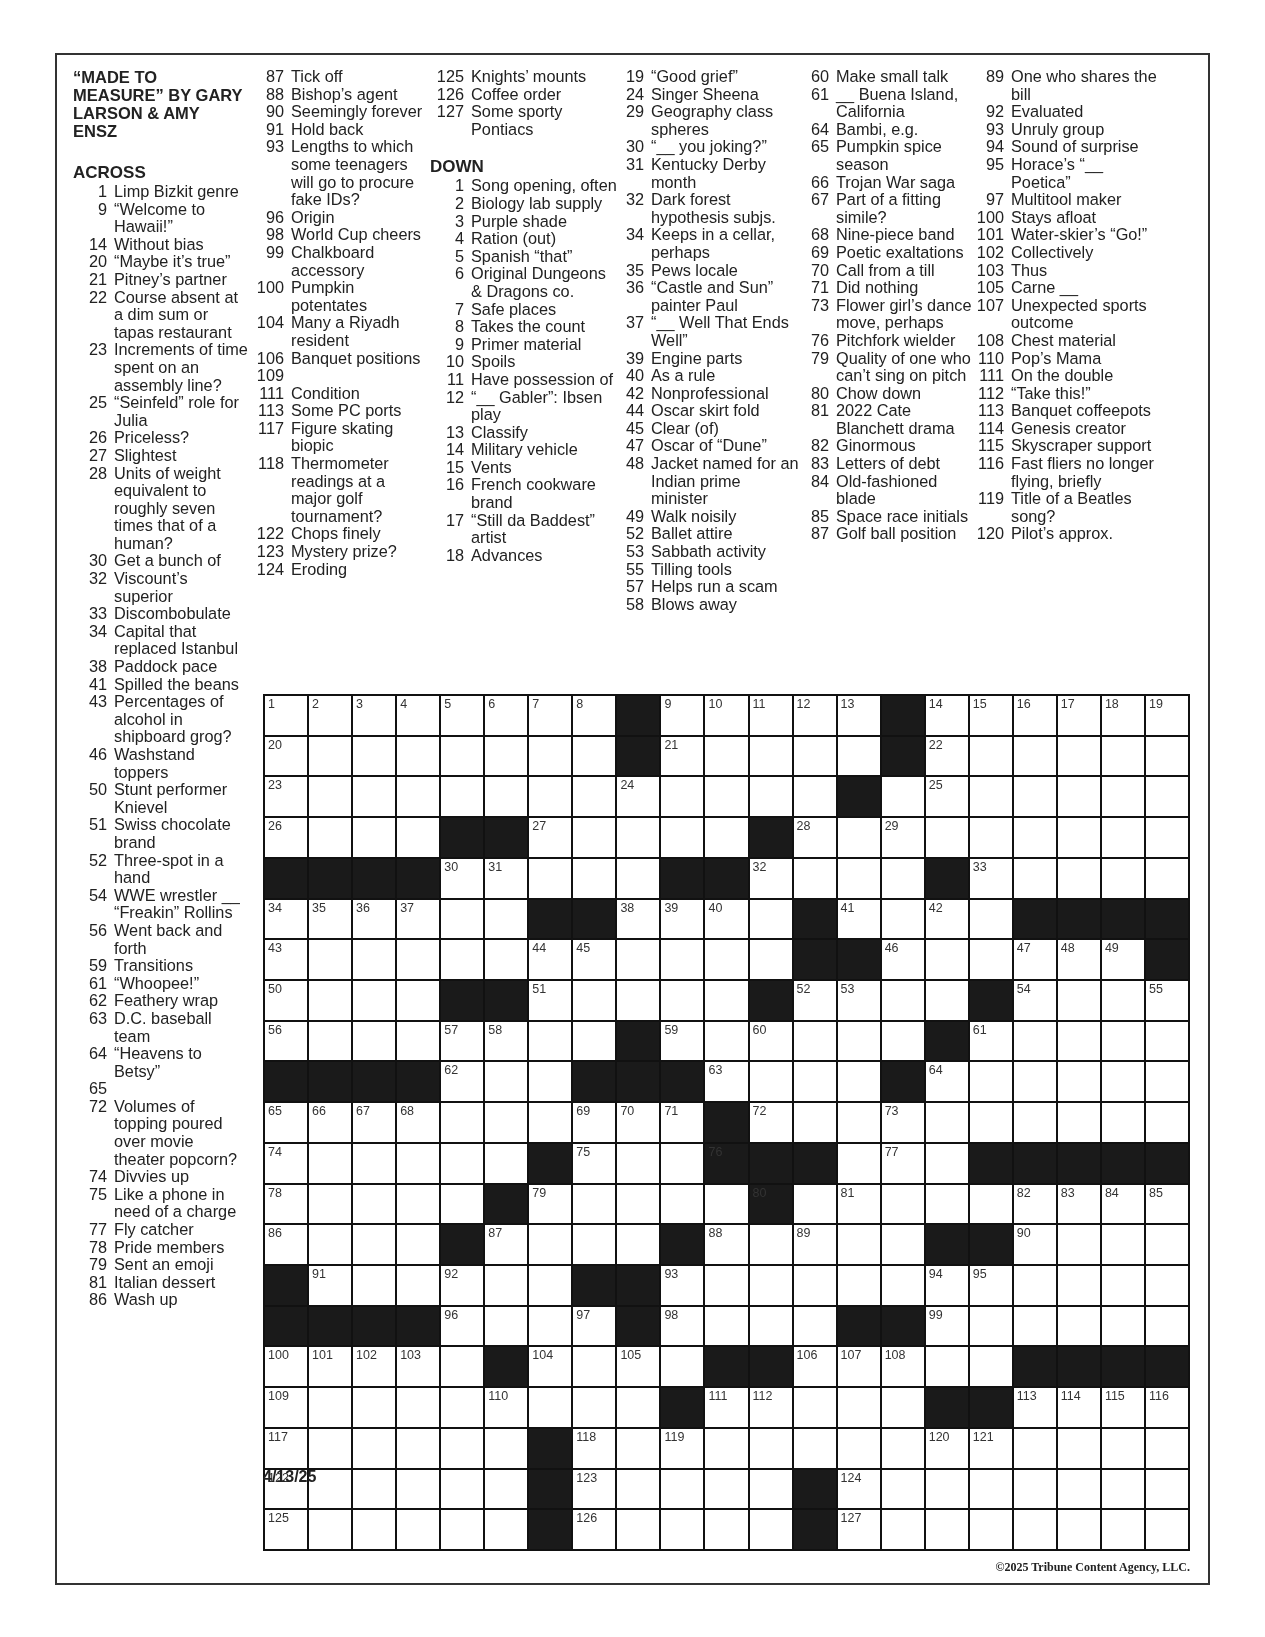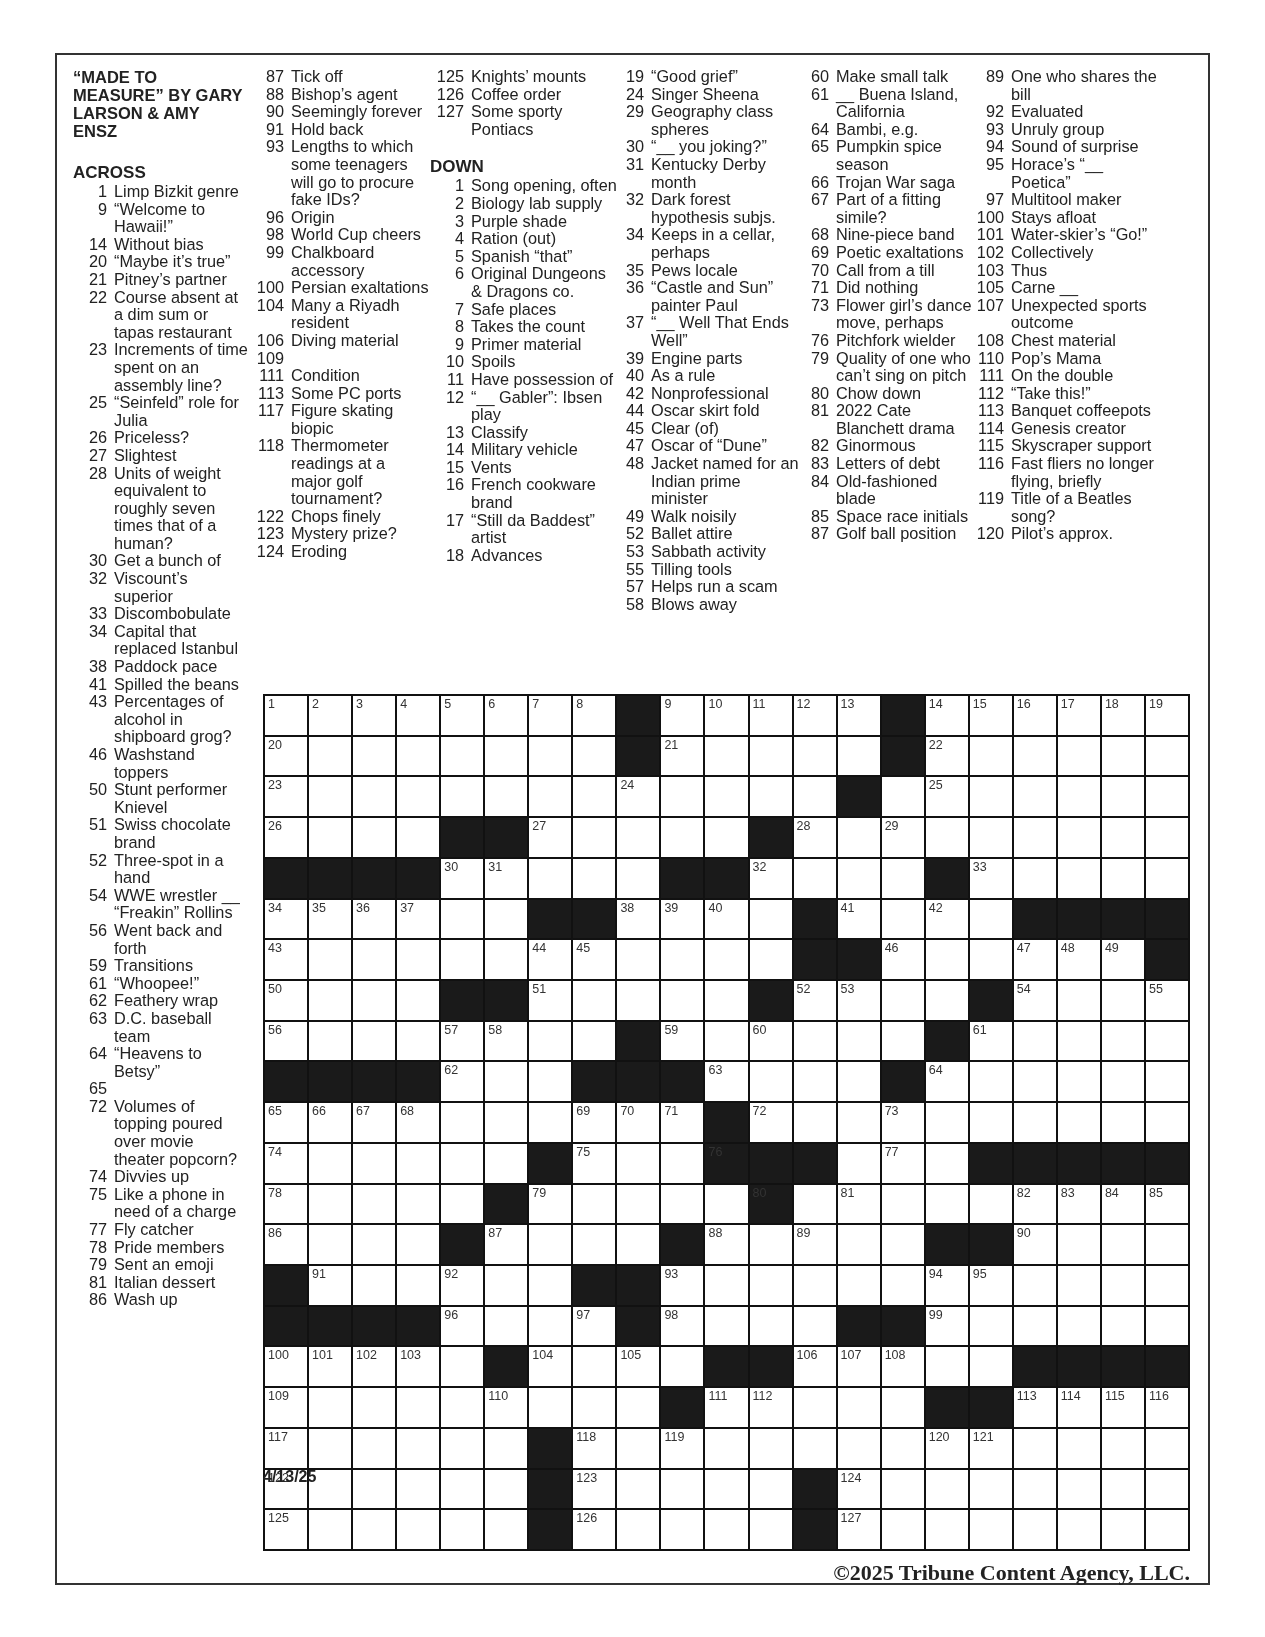"Persian exaltations" span.t { text: Persian exaltations -> Pumpkin potentates }
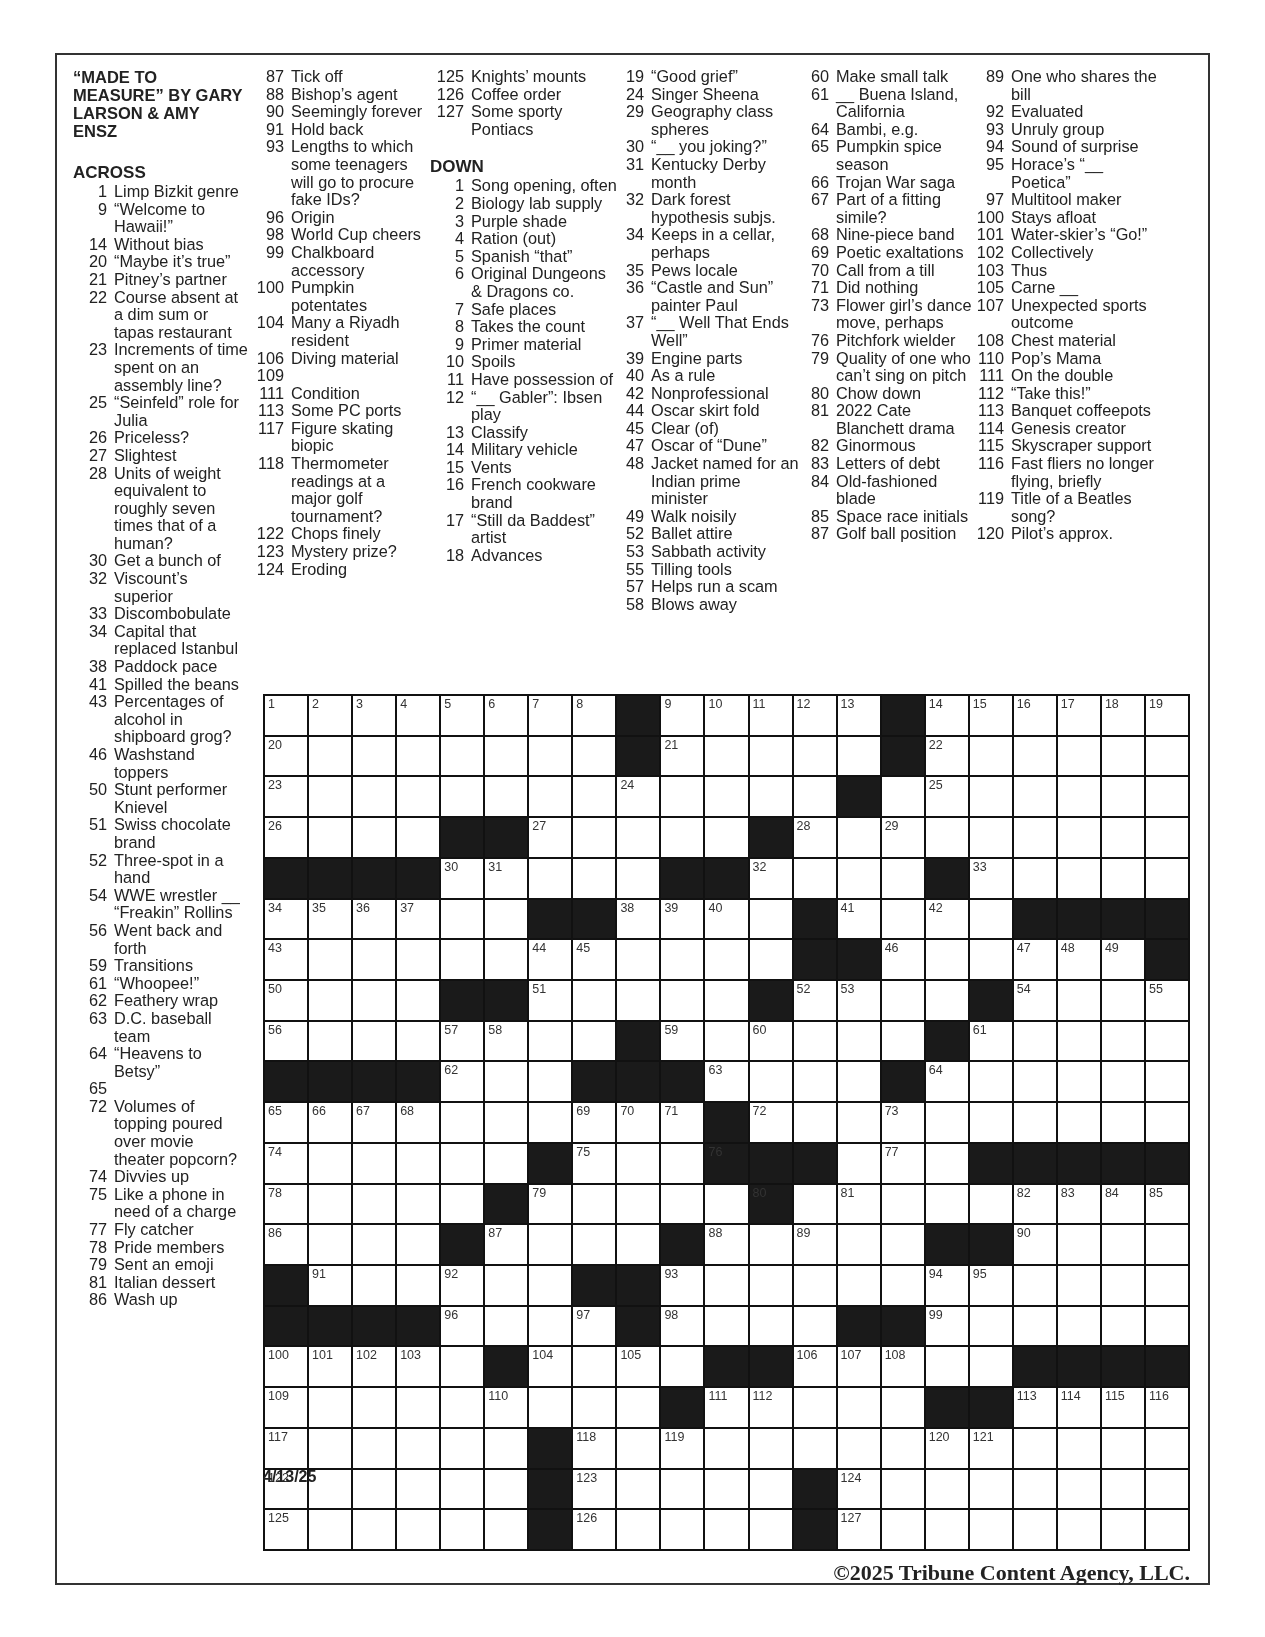"Diving material" span.t { text: Diving material -> Banquet positions }
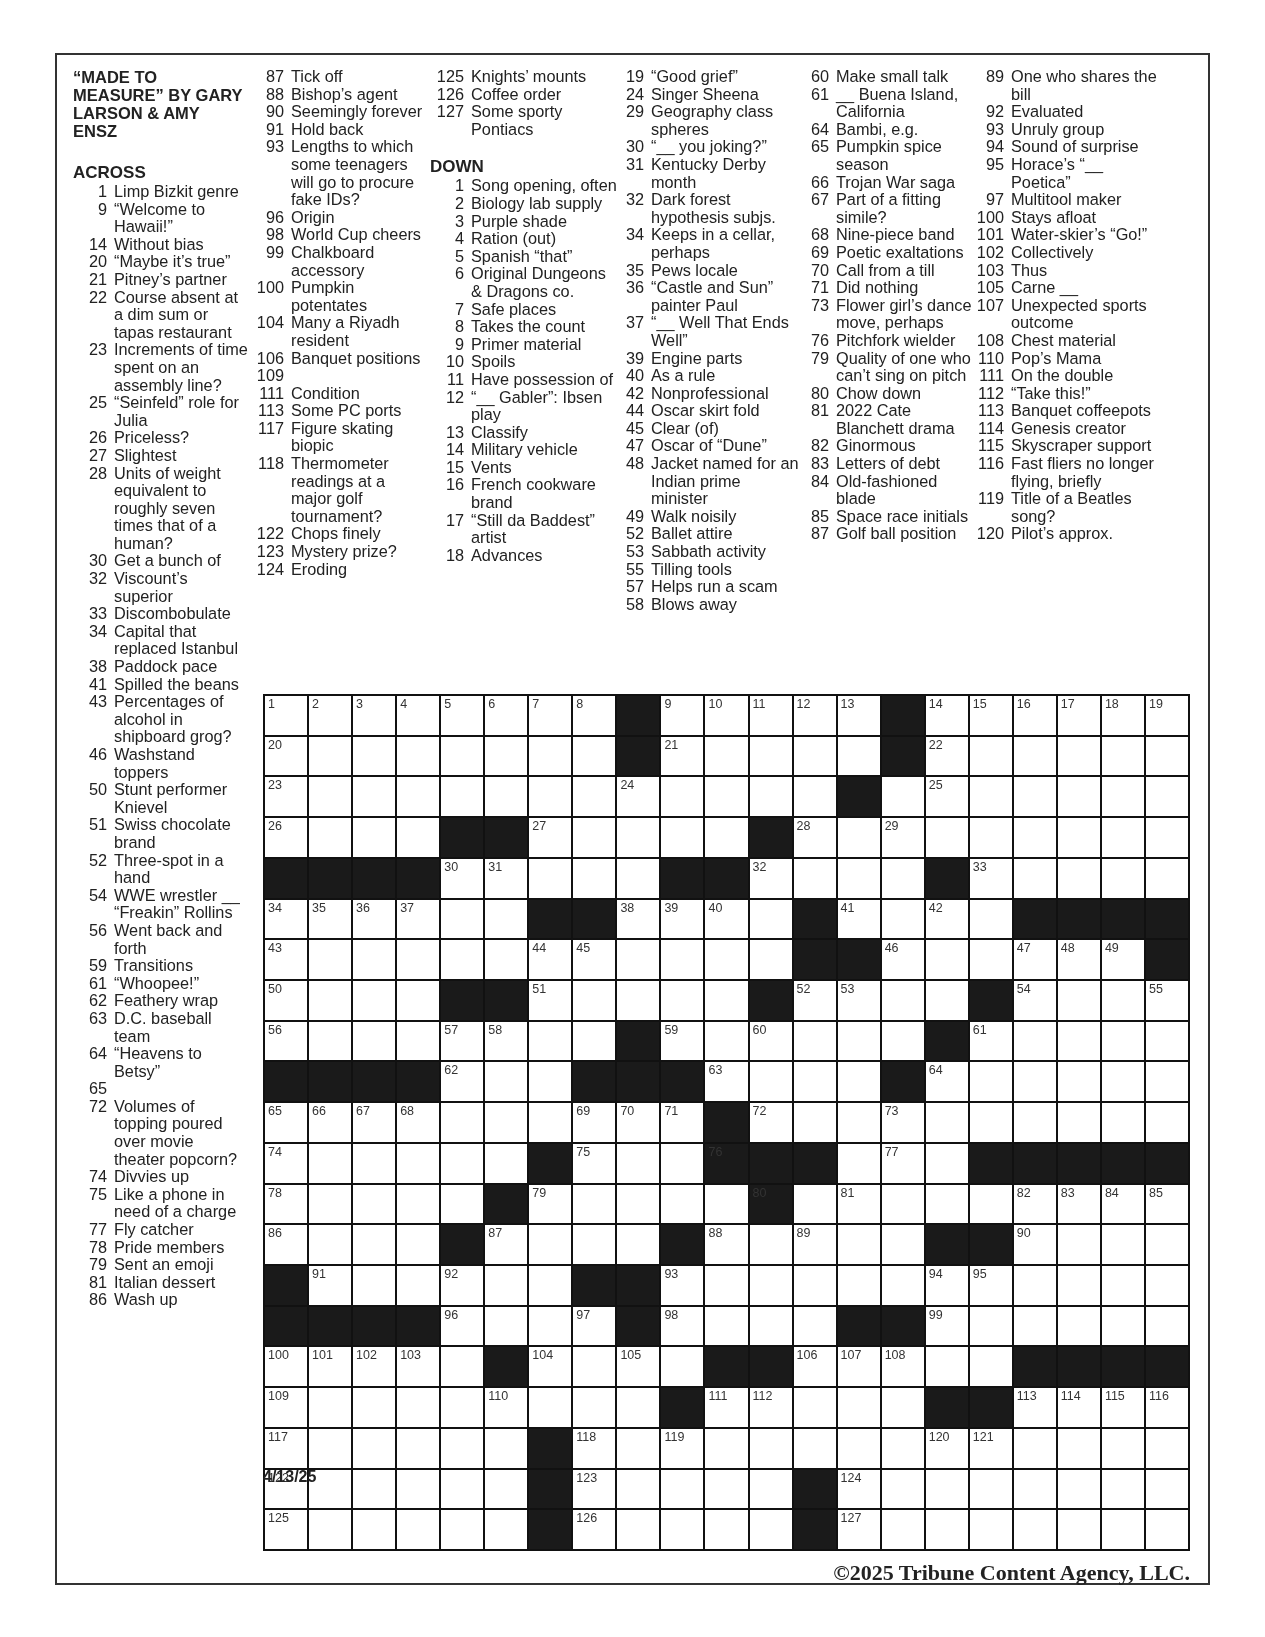"©2025 Tribune Content Agency, LLC." #footer-copy { font-size: 22px -> 12px }
